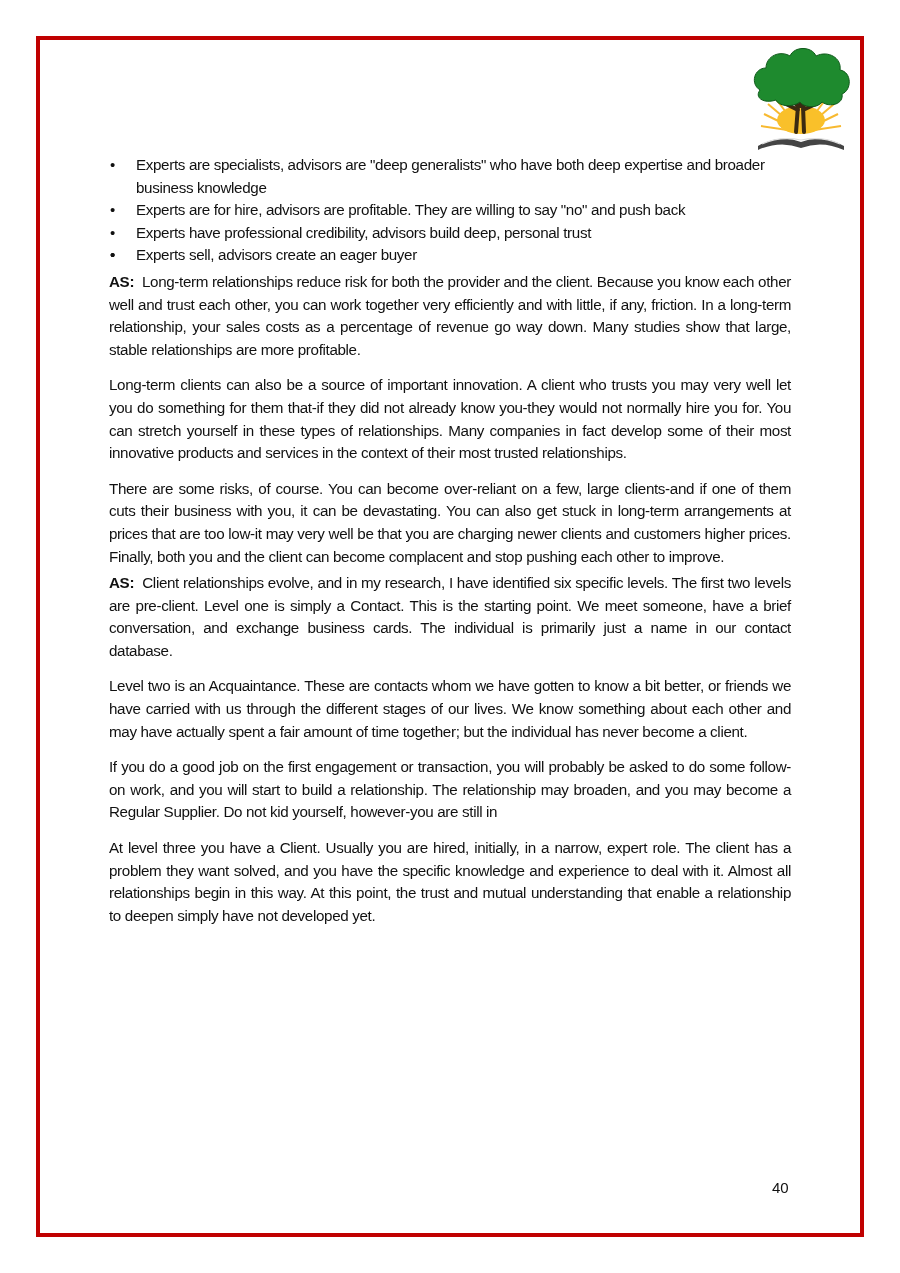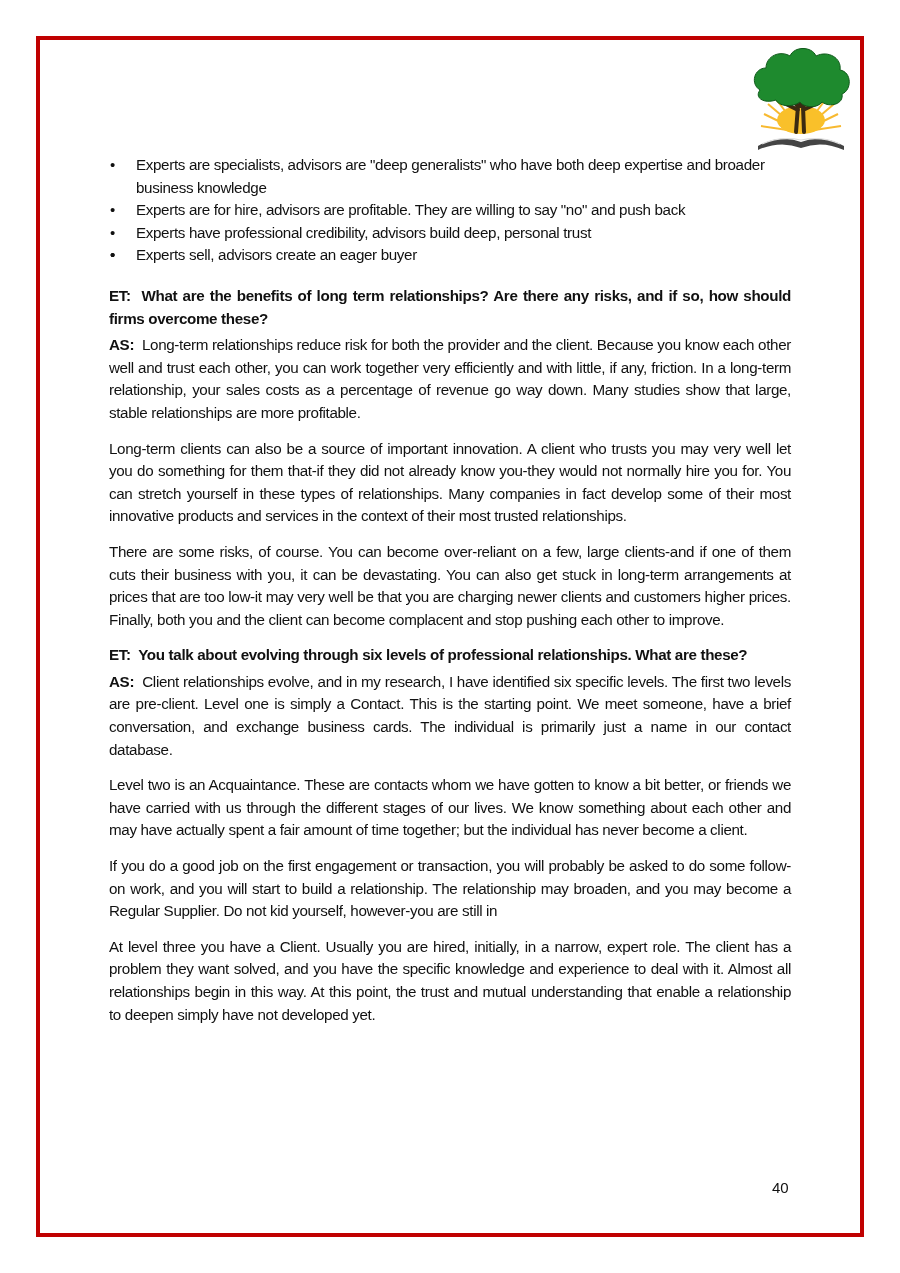"ET: What are the benefits" p.q { html: <p><span>ET:</span>&nbsp; <span>What are the benefits of long term relationships? Are there any risks, and if so, how should firms overcome these?</span></p> -> none }
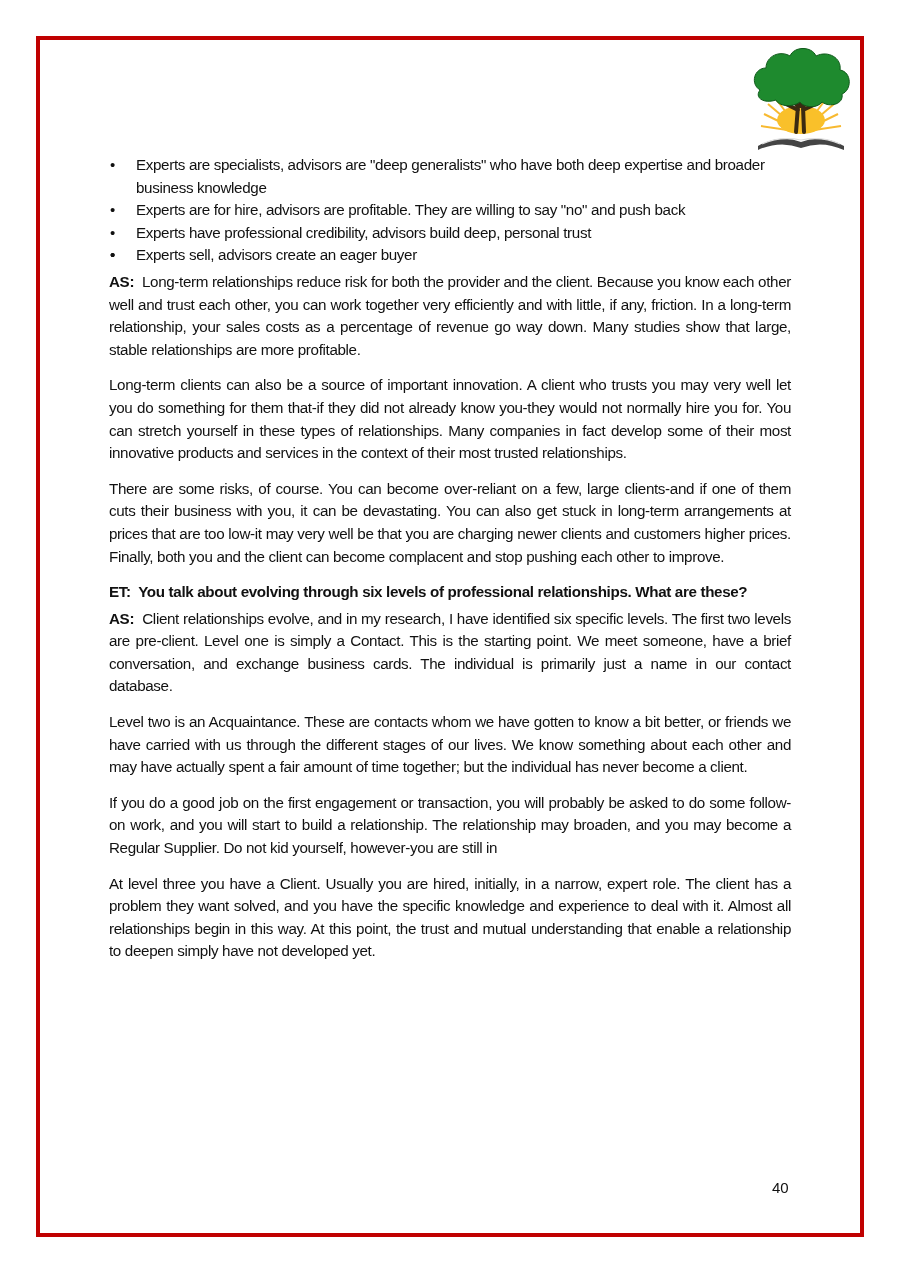"ET: You talk about evolving" p.q { html: <p><span>ET:</span>&nbsp; <span>You talk about evolving through six levels of professional relationships. What are these?</span></p> -> none }
